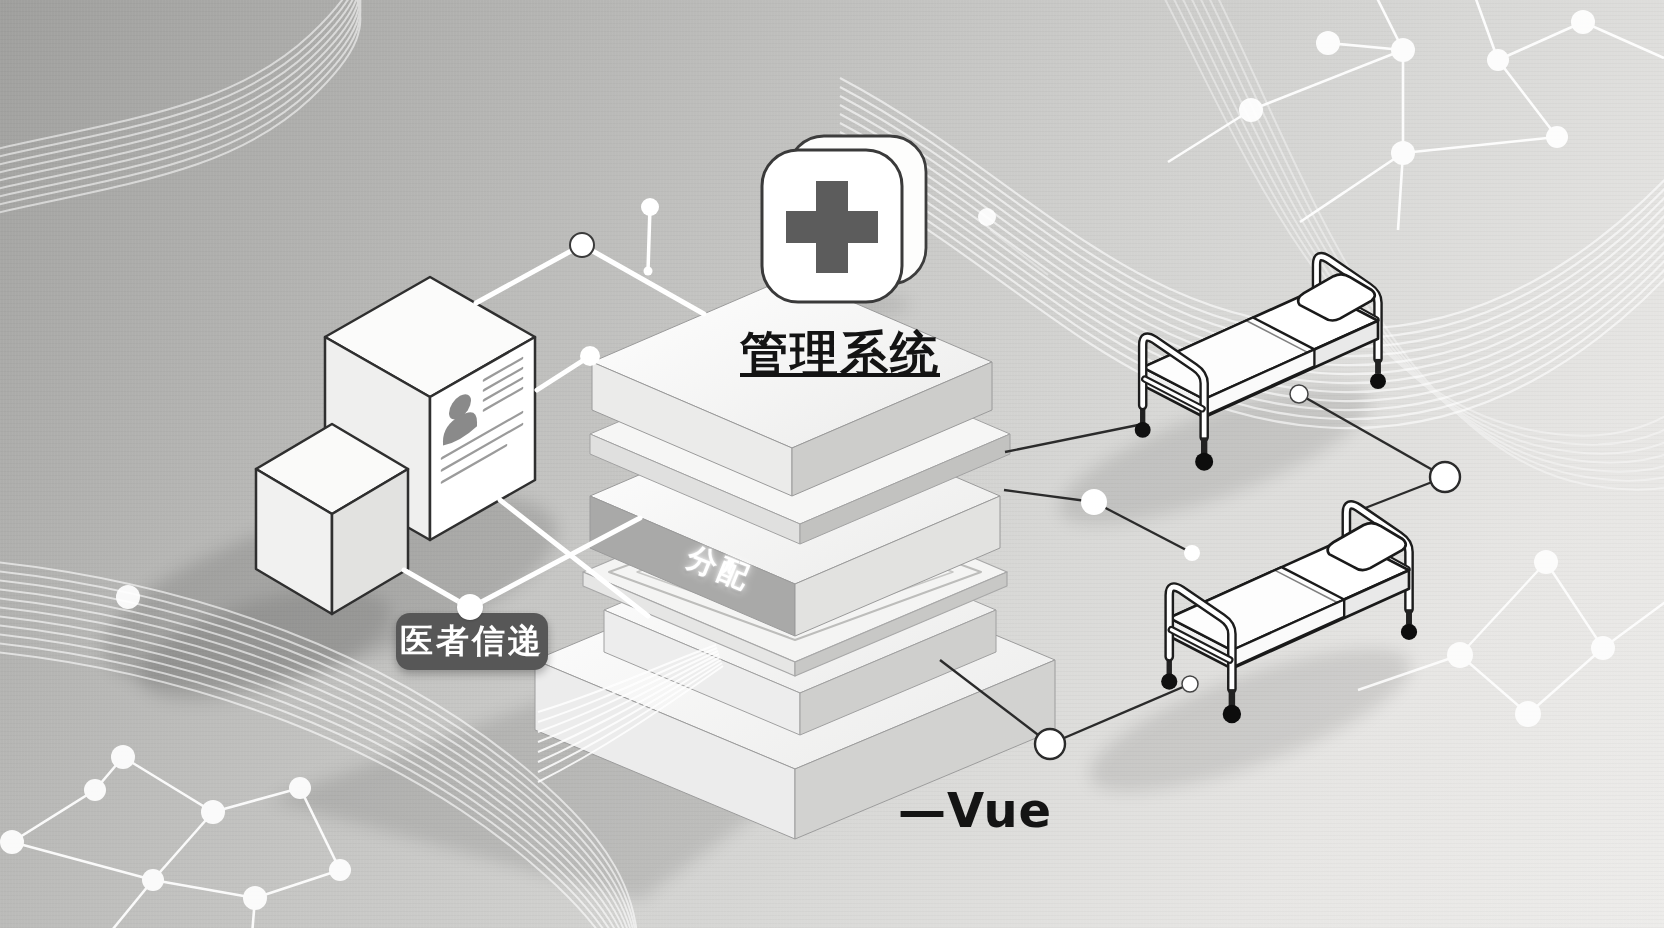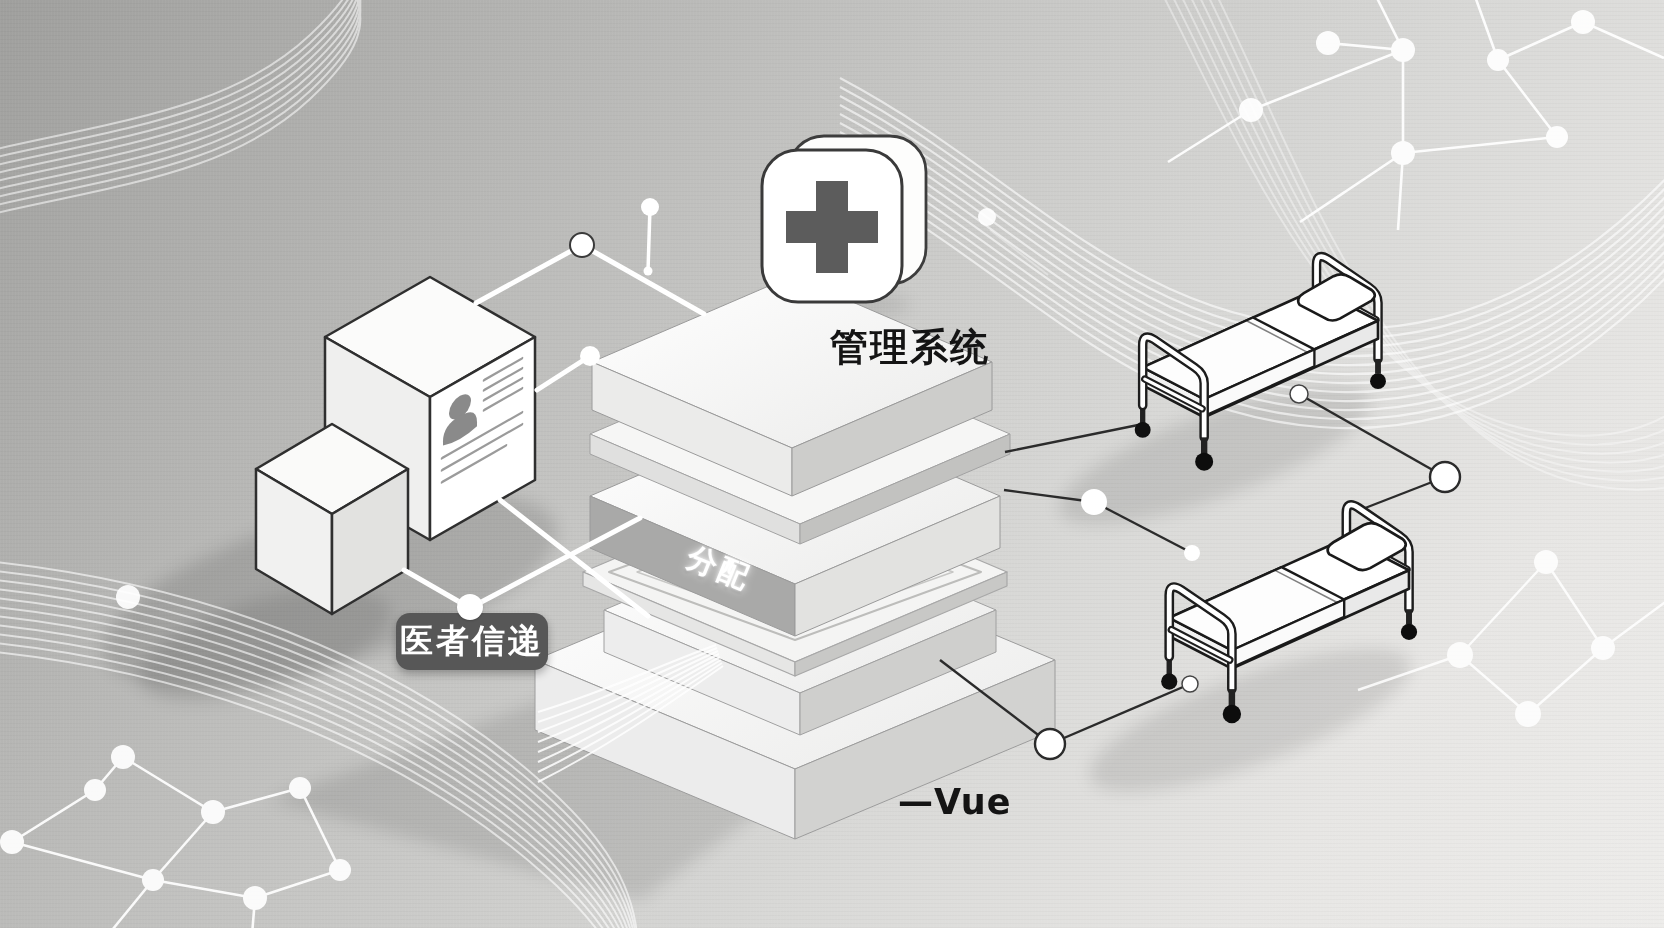"管理系统" .lbl-system { font-size: 38px -> 48px; text-align: right -> center; text-decoration: none -> underline }
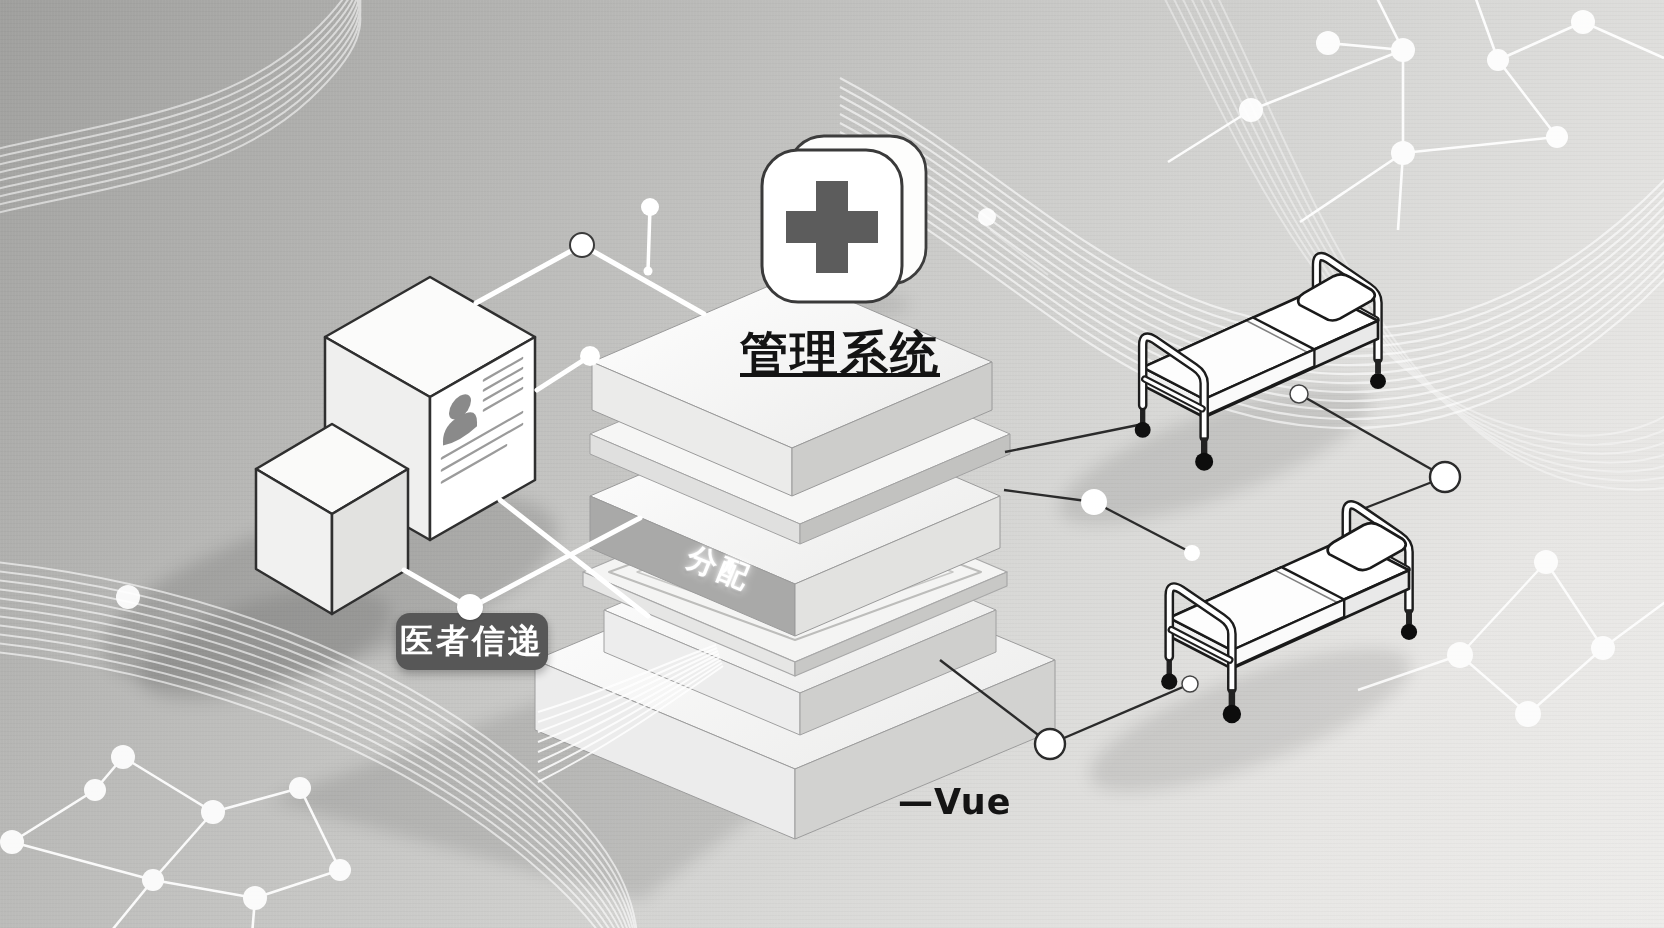"—Vue" .lbl-vue { font-size: 35px -> 48px }
